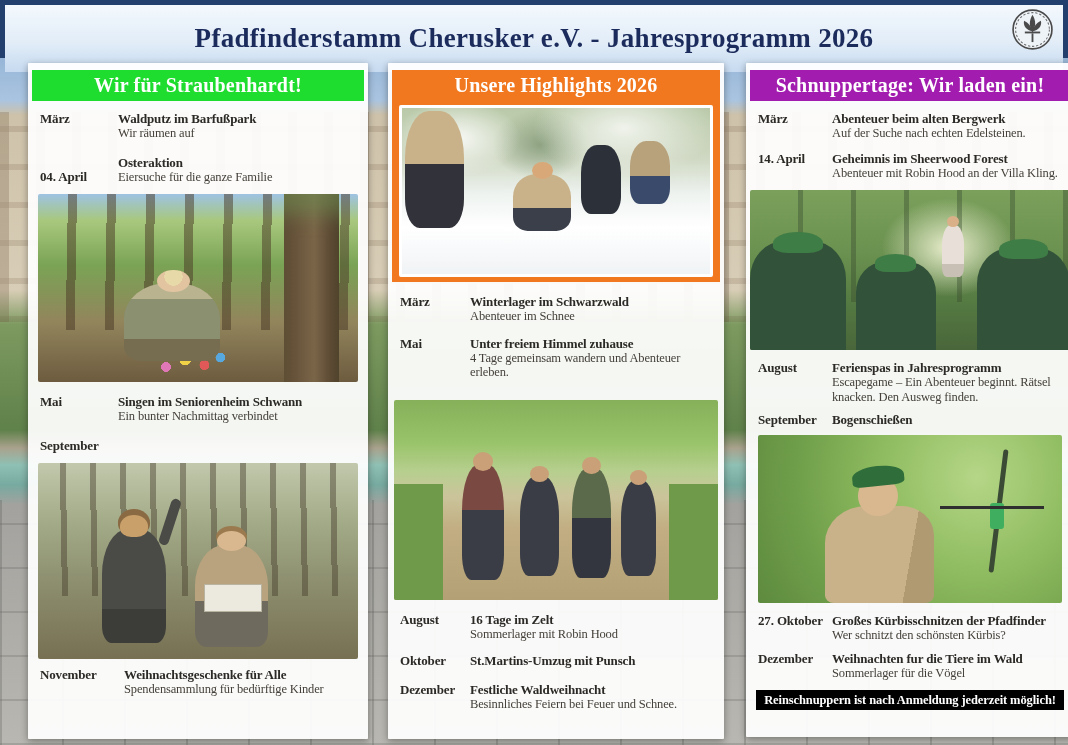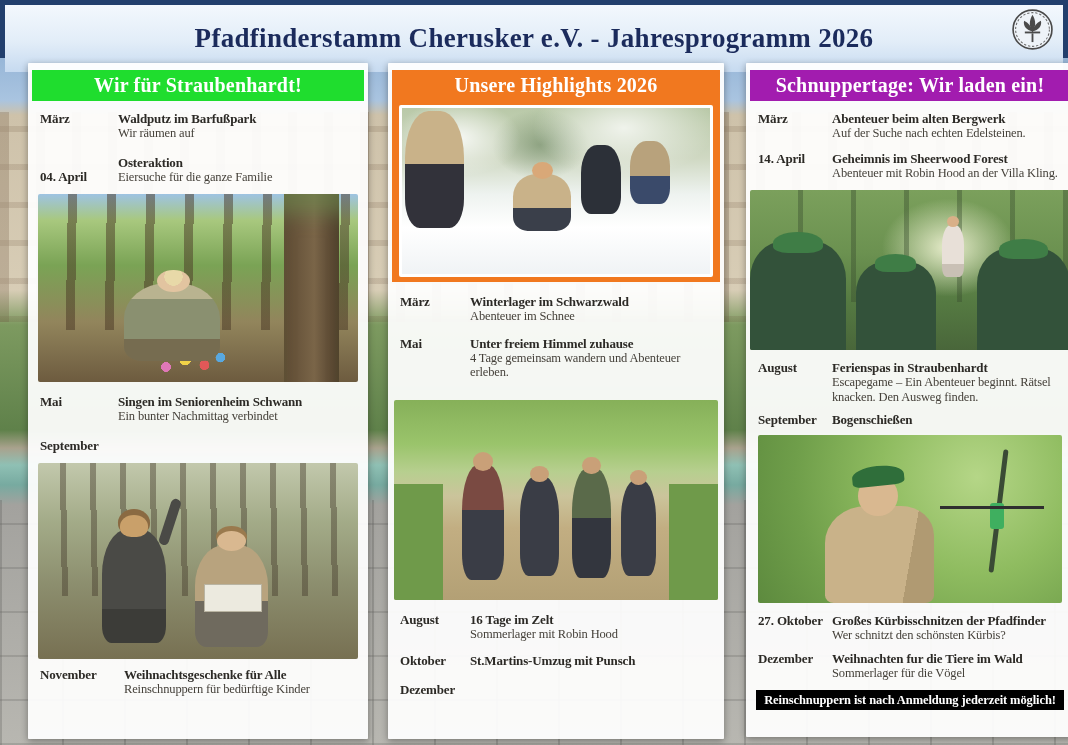"Ferienspas in Straubenhardt" div.t { text: Straubenhardt -> Jahresprogramm }
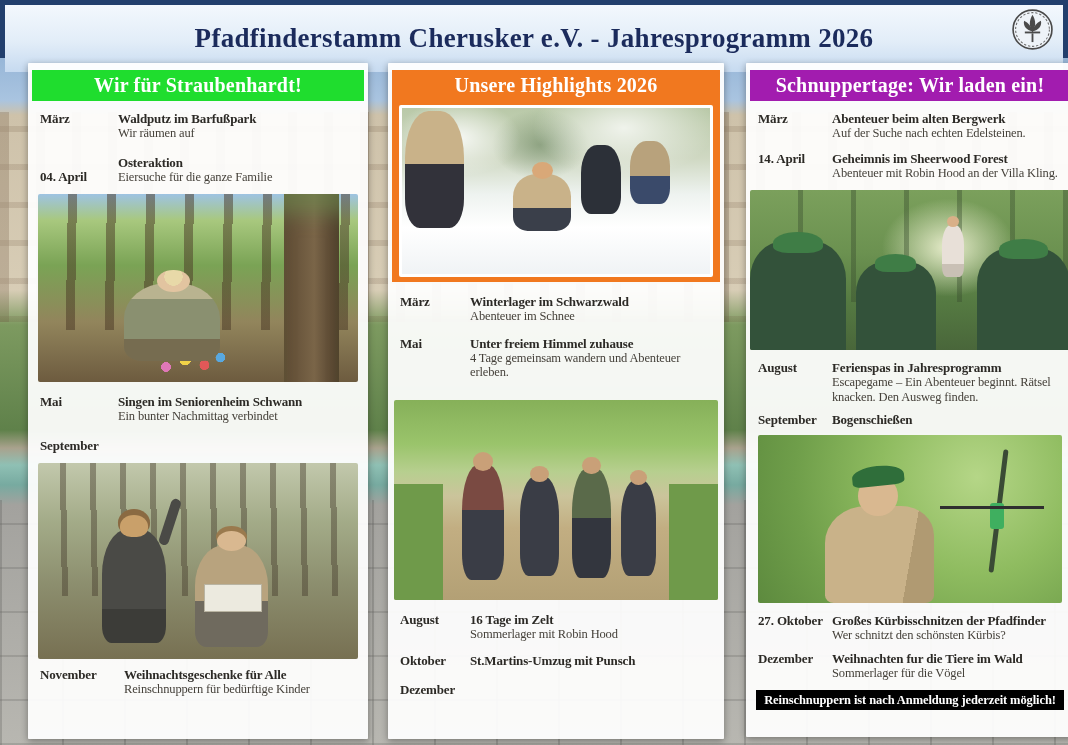"Reinschnuppern für bedürftige Kinder" div.d { text: Reinschnuppern -> Spendensammlung }
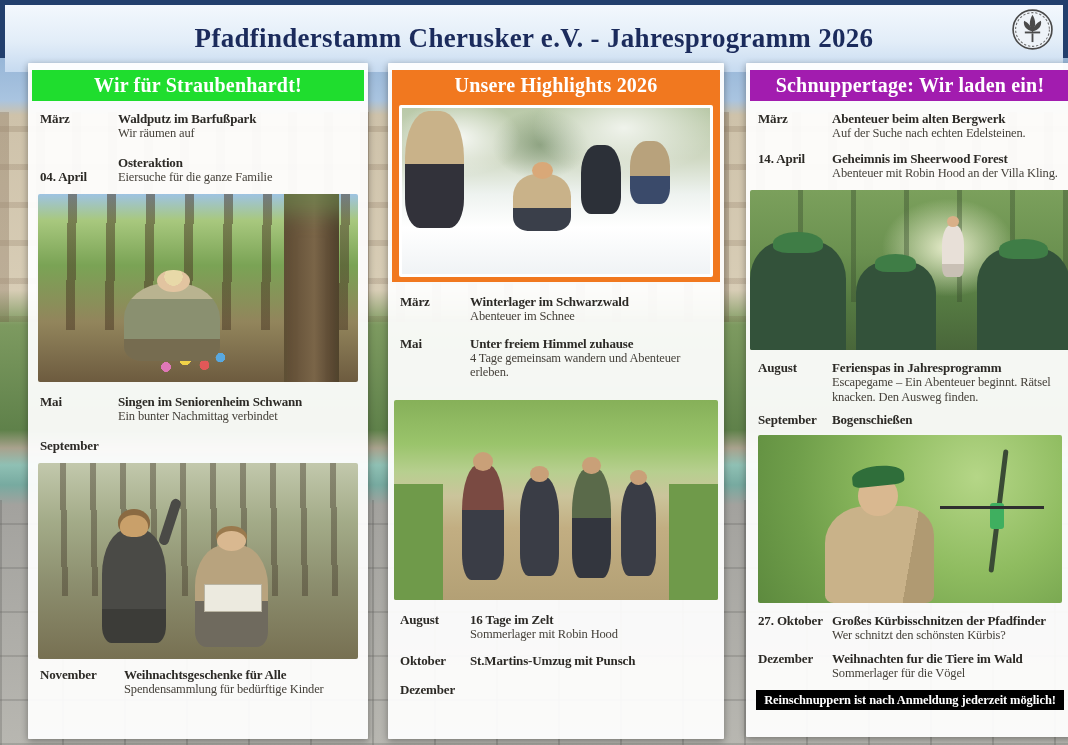"Festliche Waldweihnacht" div.info { html: none -> <div> <div>Festliche Waldweihnacht</div> <div>Besinnliches Feiern bei Feuer und Schnee.</div> </div> }
